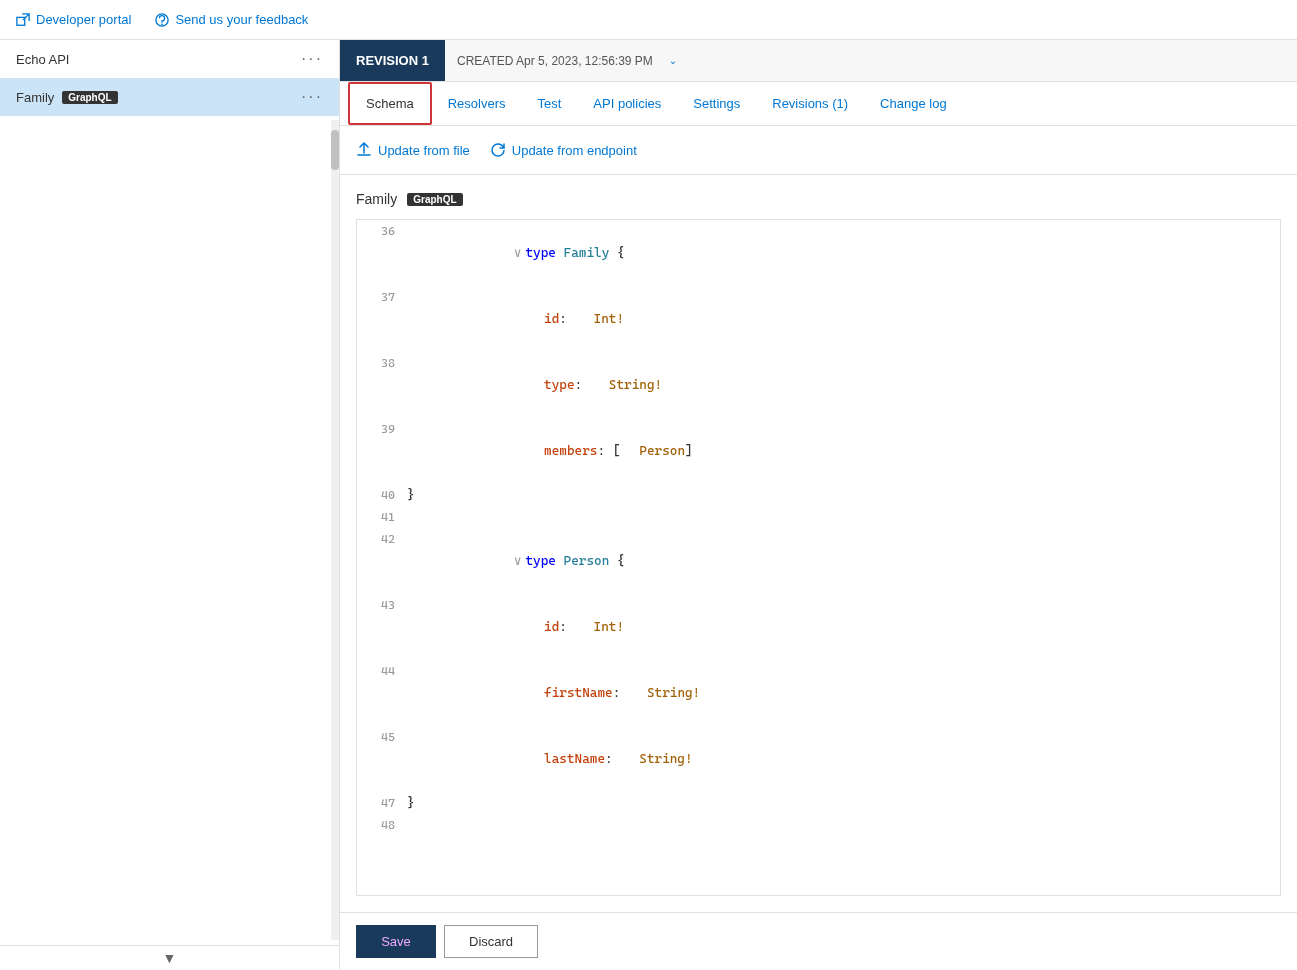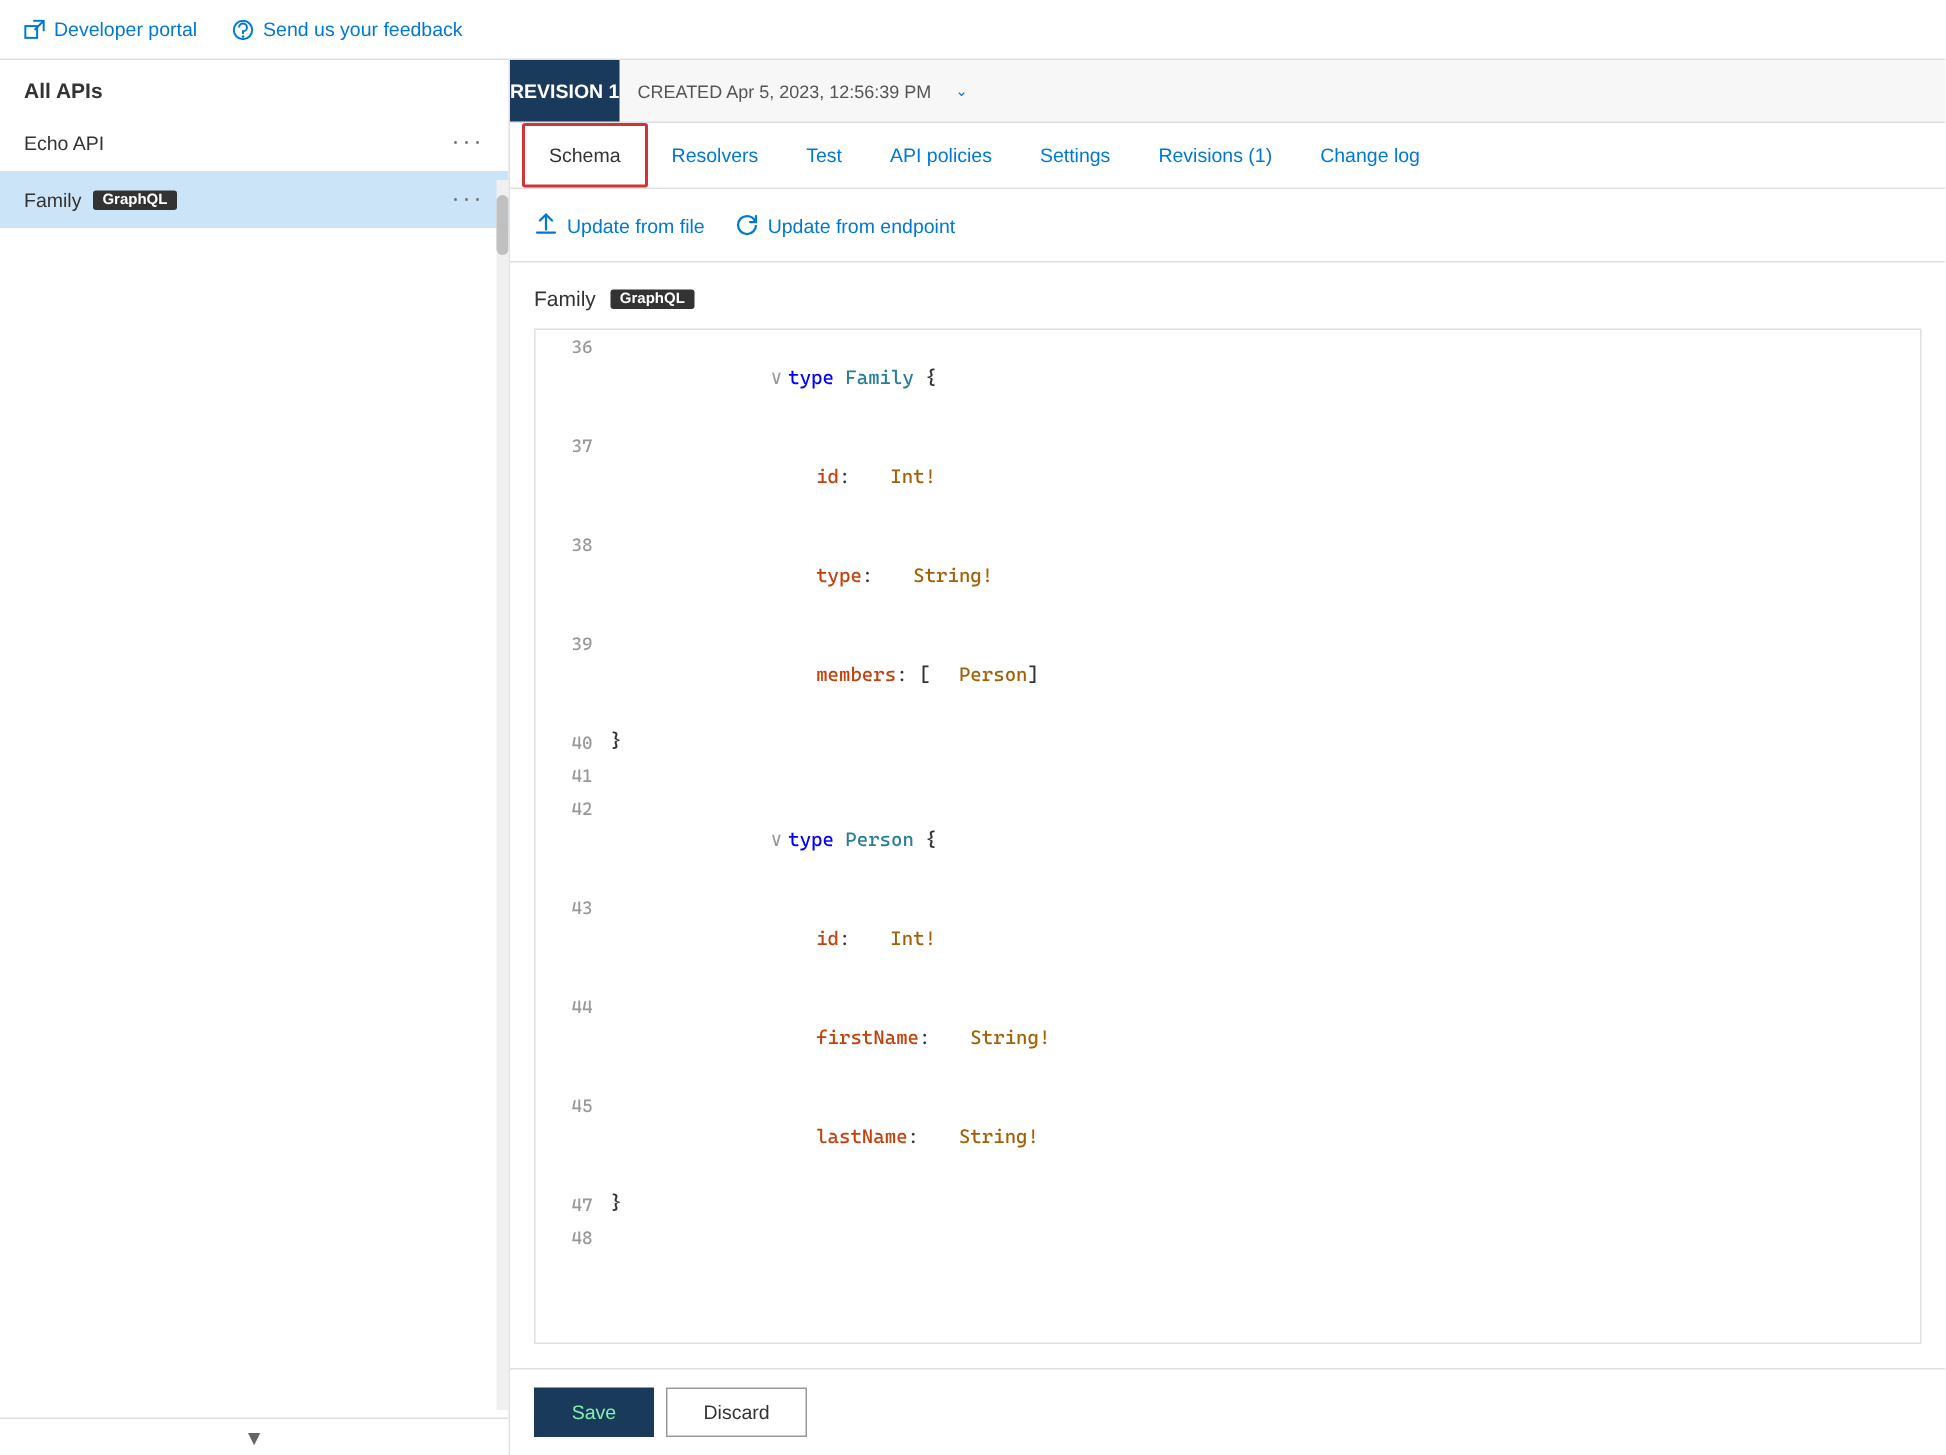"All APIs" div.sidebar-title { html: <div>All APIs</div> -> none }
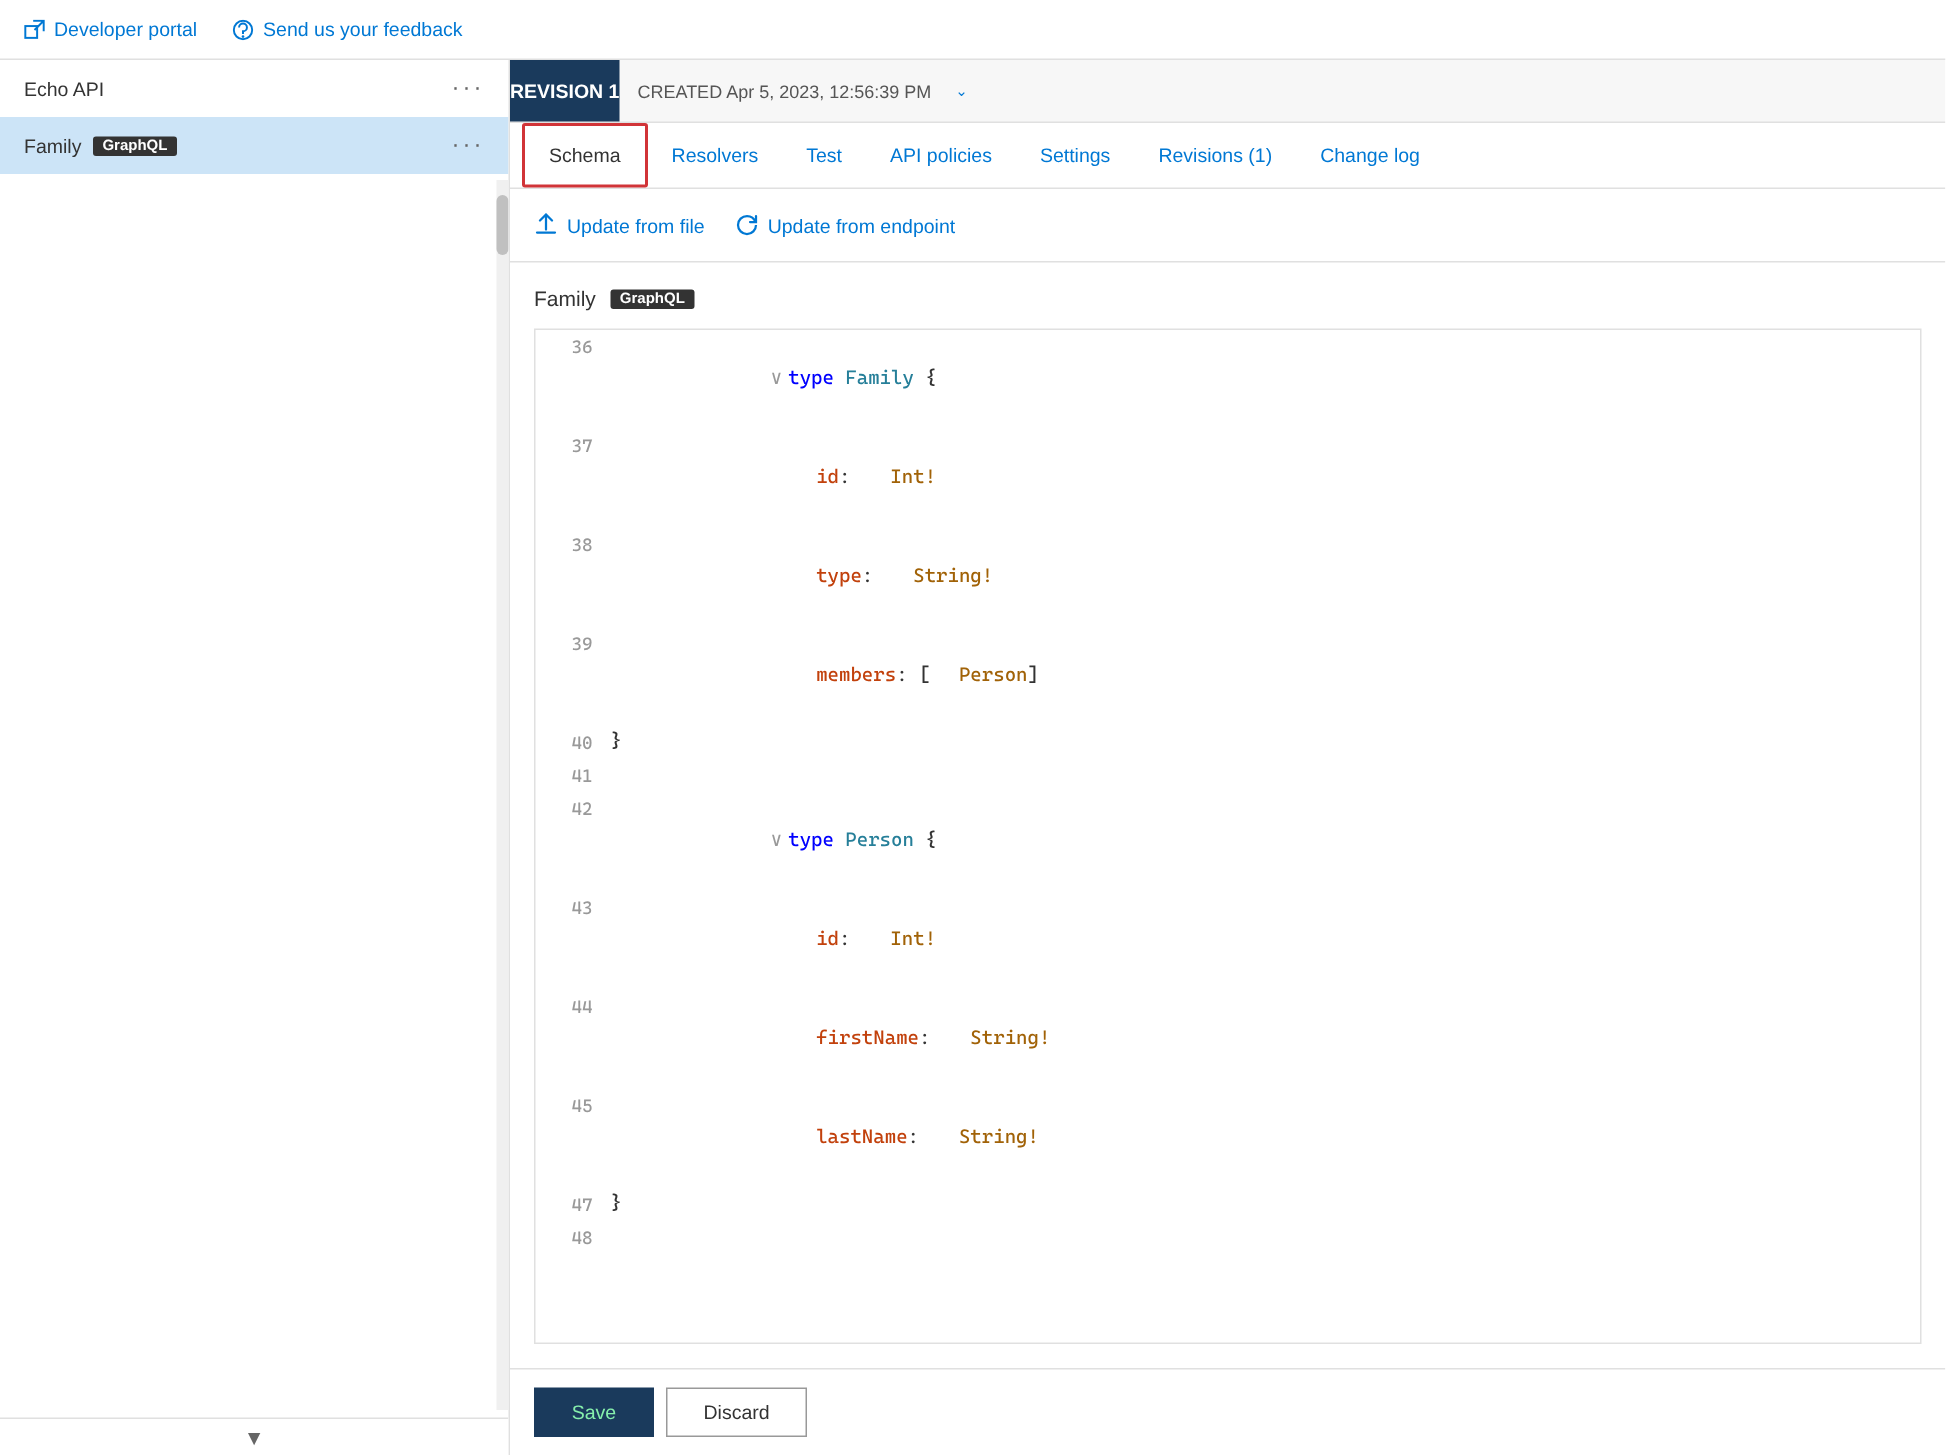"REVISION 1" .revision-tab { padding: 0 0 -> 0 16px }
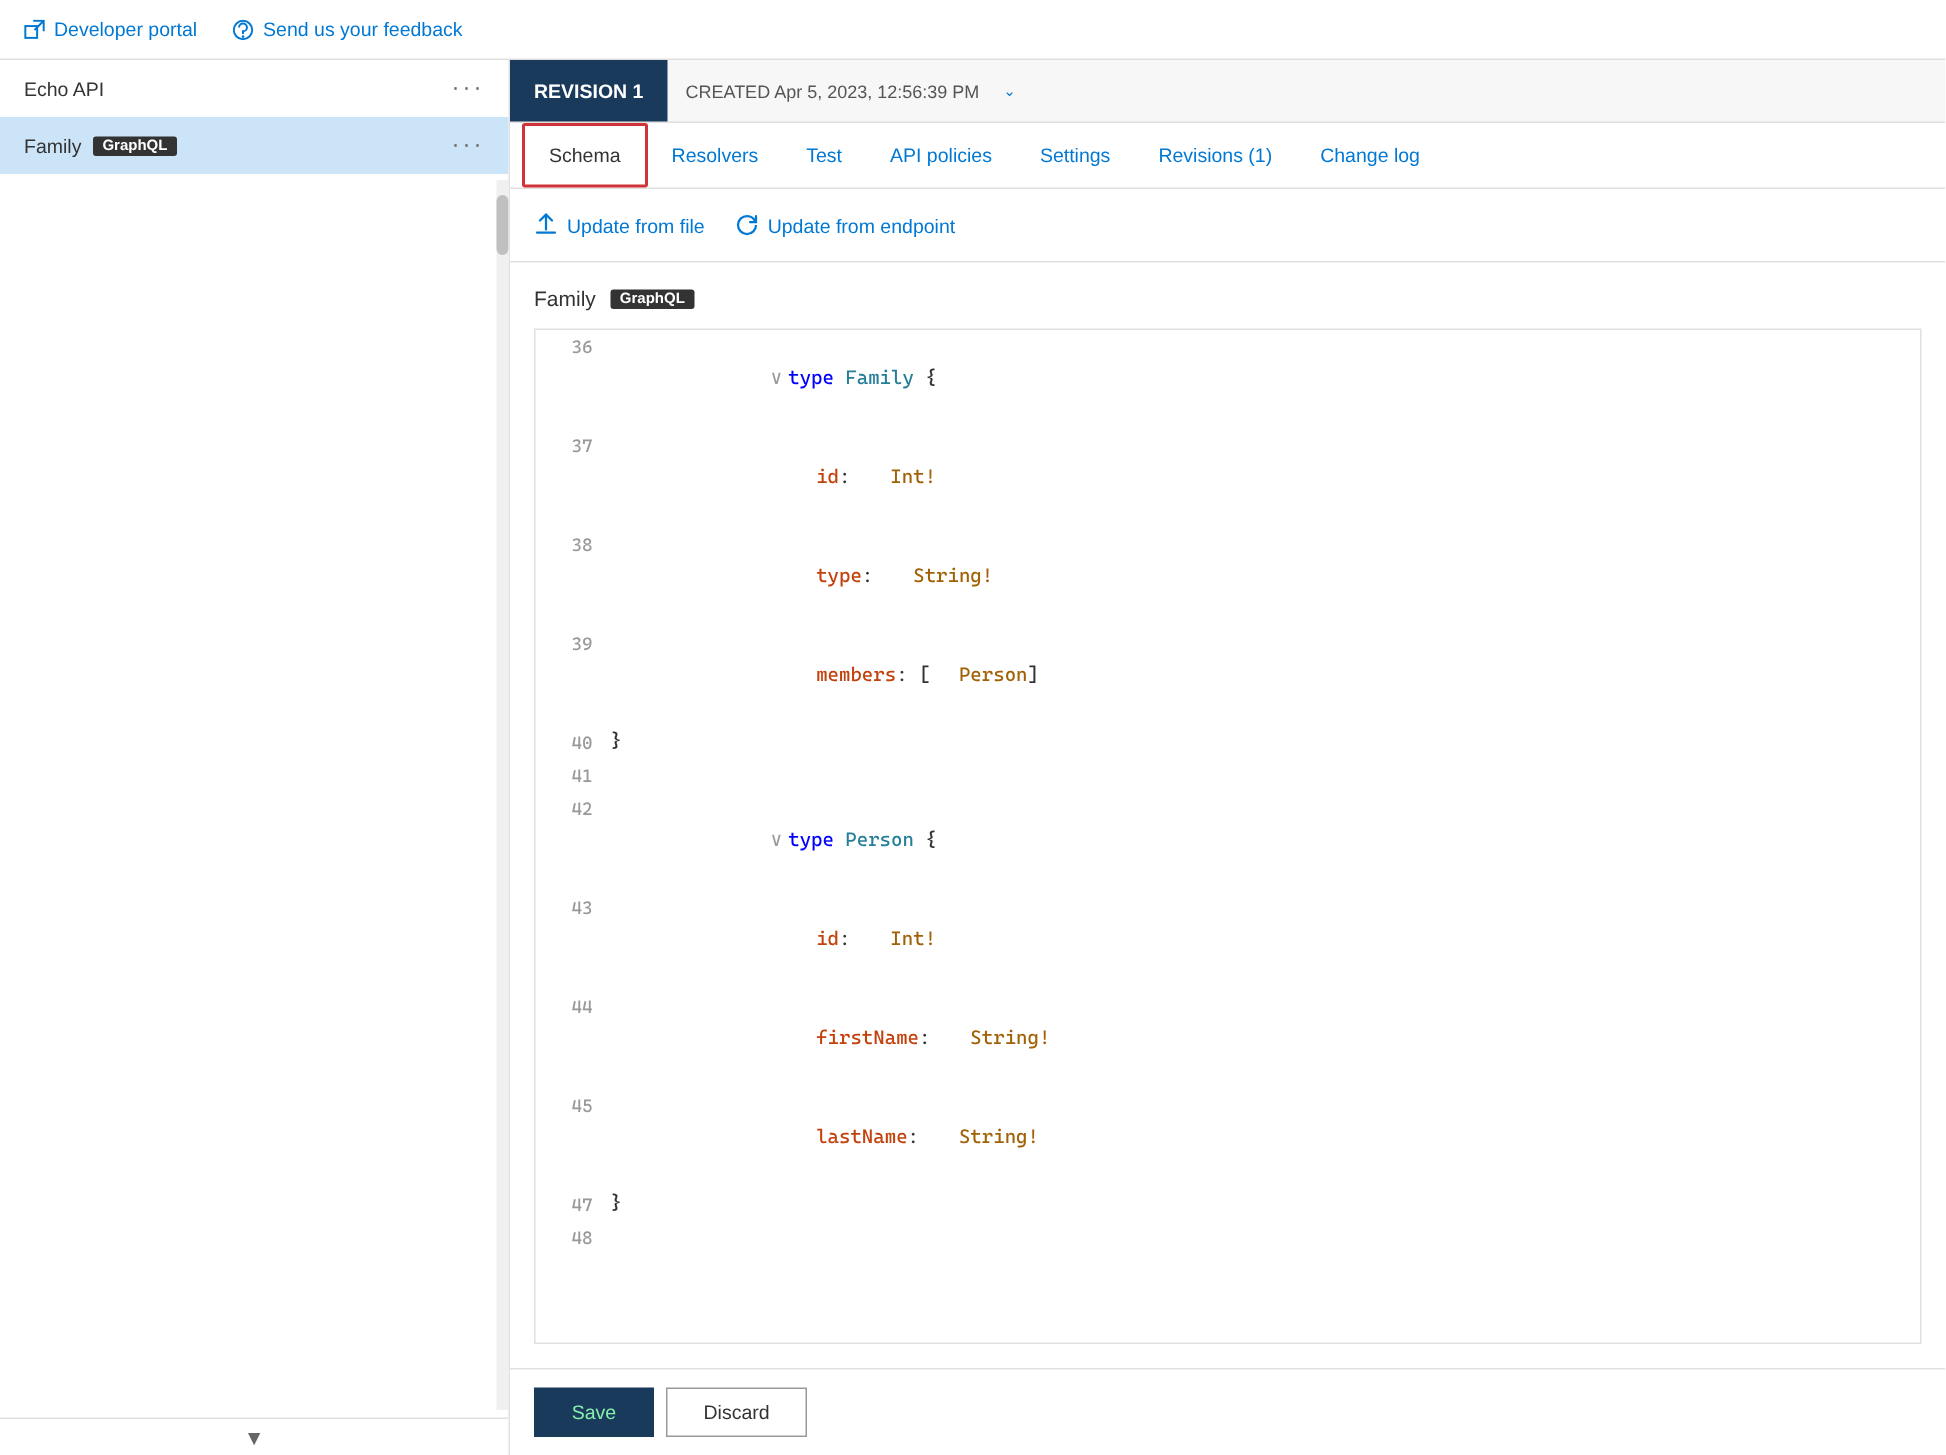"Save" .btn-save { color: #86efac -> #f0abfc }
